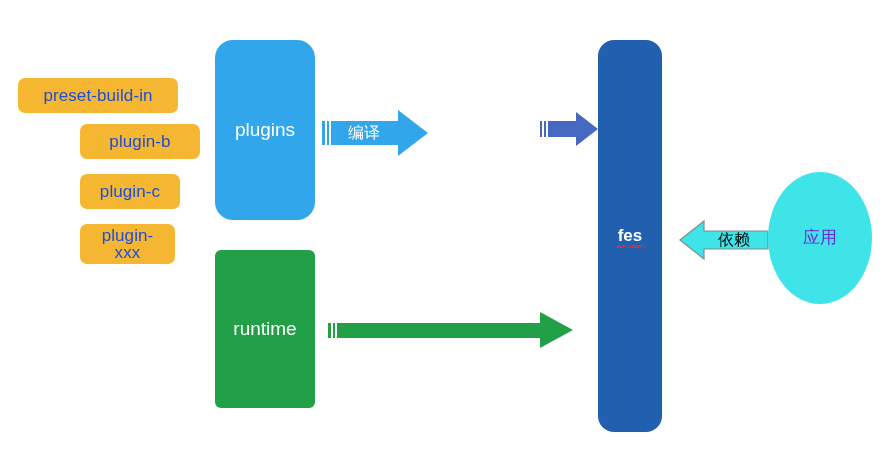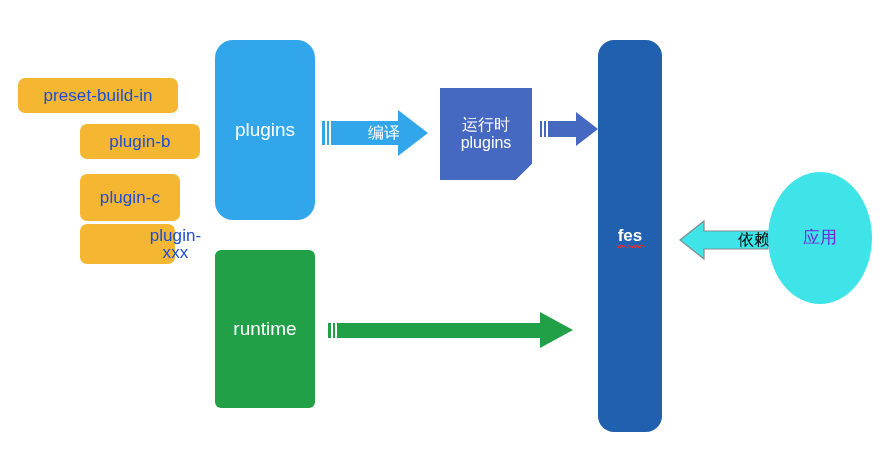"编译" .arrow .label { margin-left: 20px -> none }
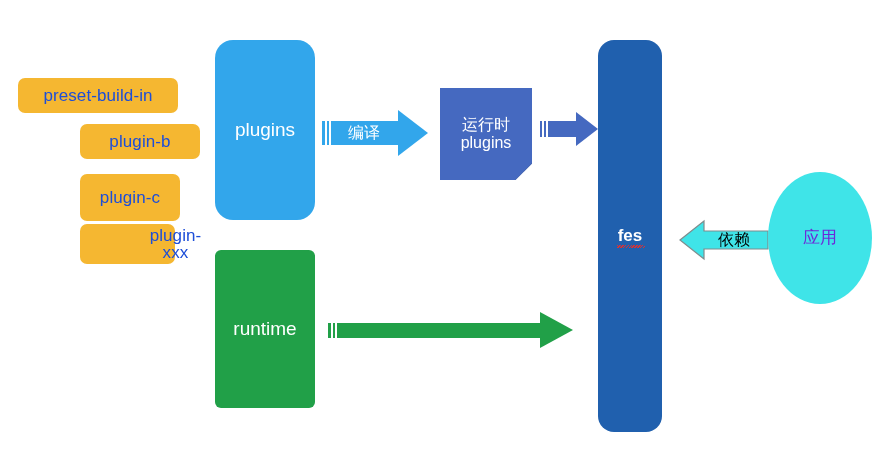"运行时" div.node { html: <div> <span>运行时</span> <span>plugins</span> <span></span> </div> -> none }
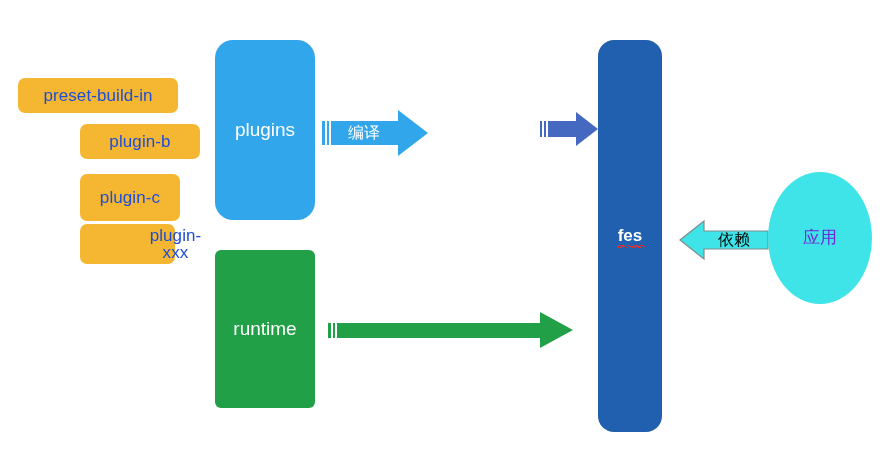"plugin-c" #chip-c { height: 47px -> 35px }
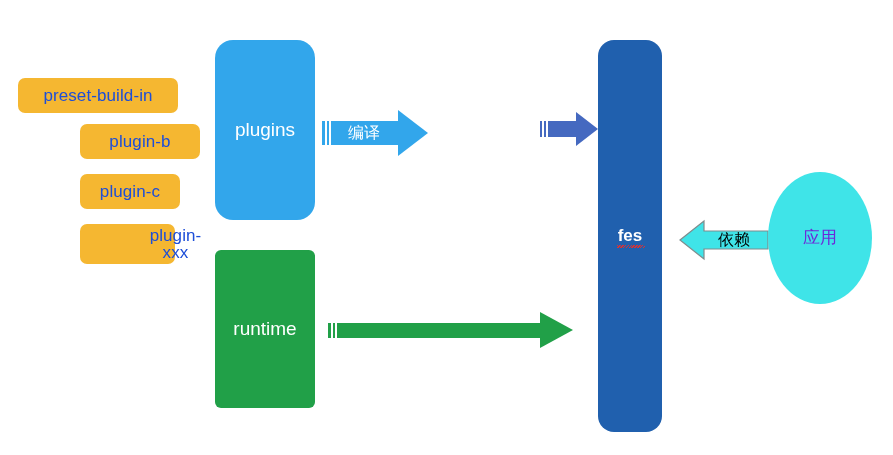"plugin-" #chip-xxx .chip-text { padding-left: 48px -> none }
